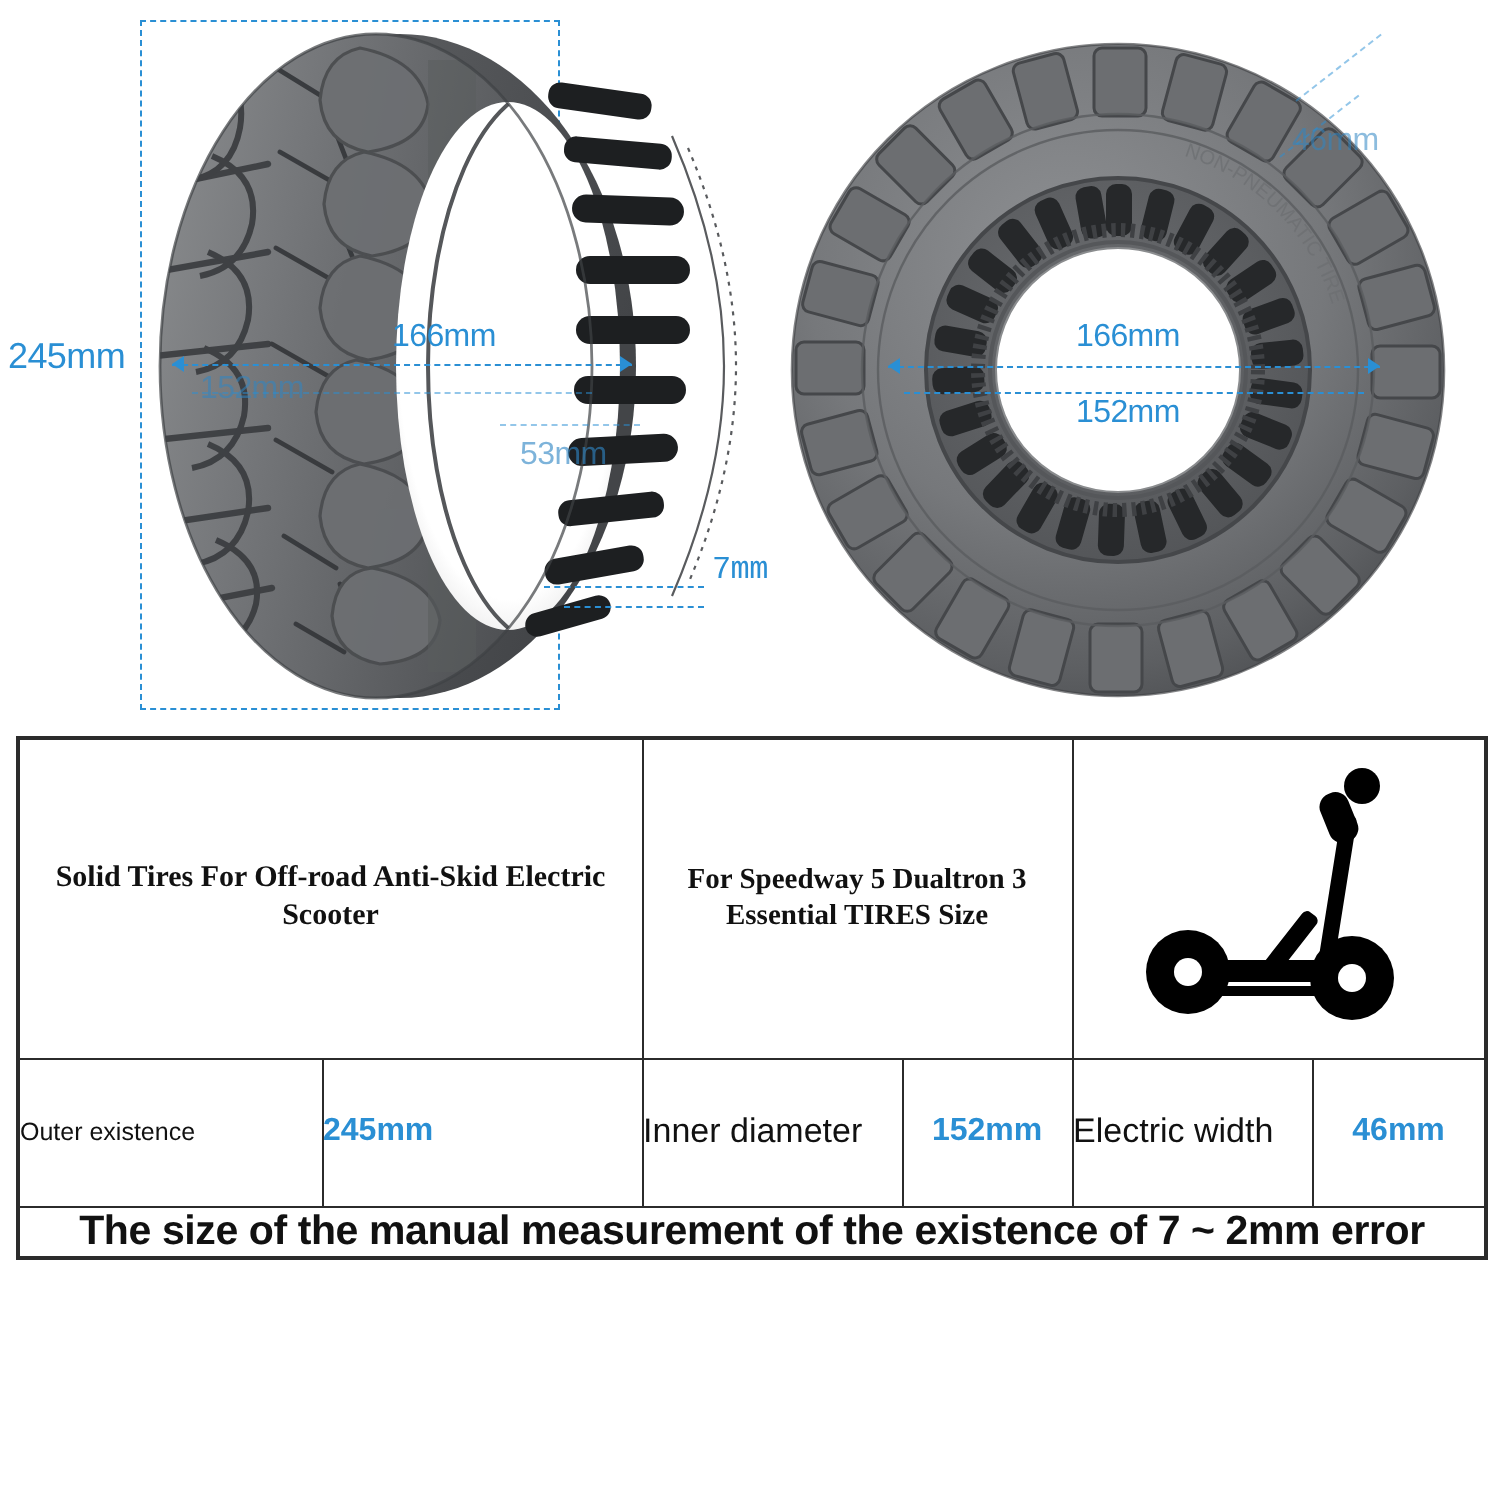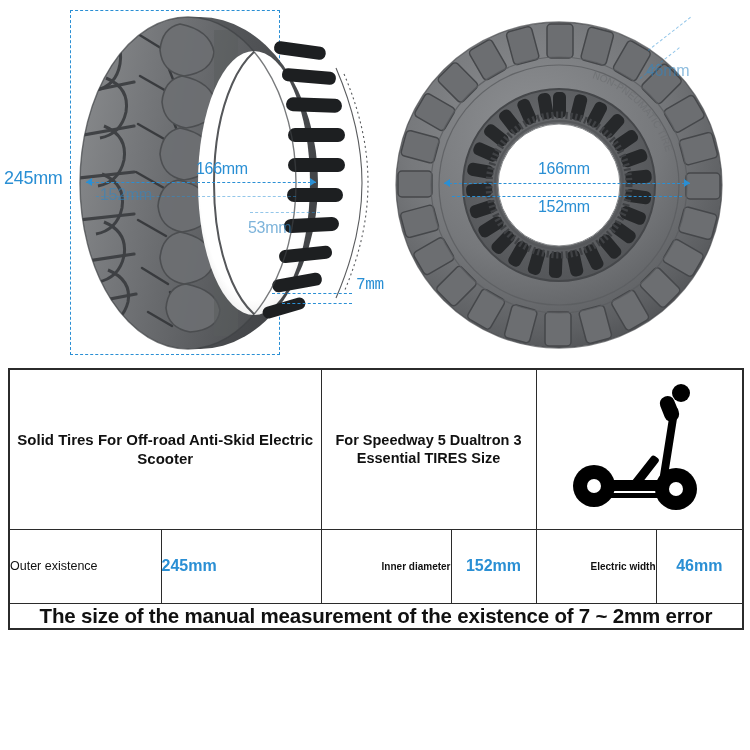"53mm" div.dim { left: 248px -> 260px }
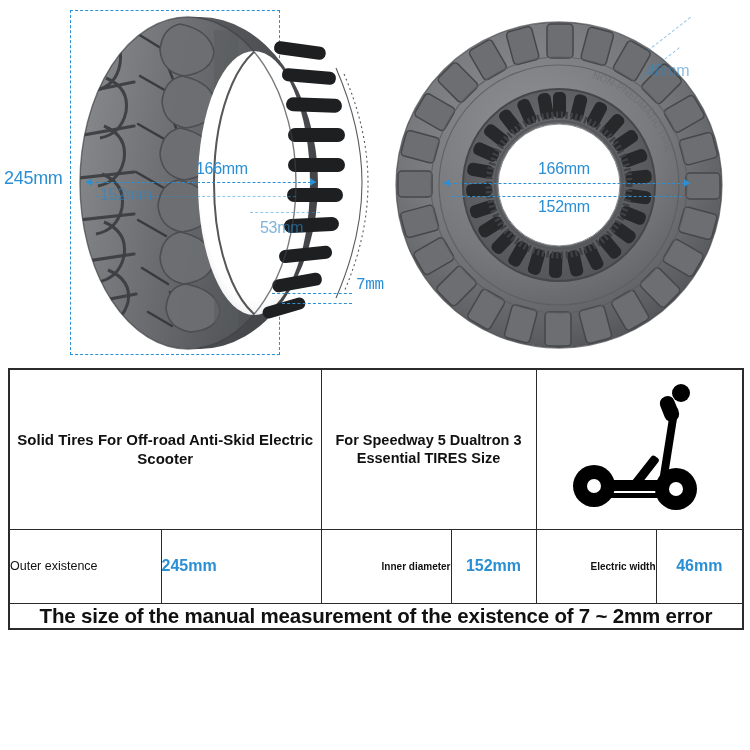"Solid Tires For Off-road Anti-Skid" .hdr-cell { font-family: none -> Liberation Serif, serif }
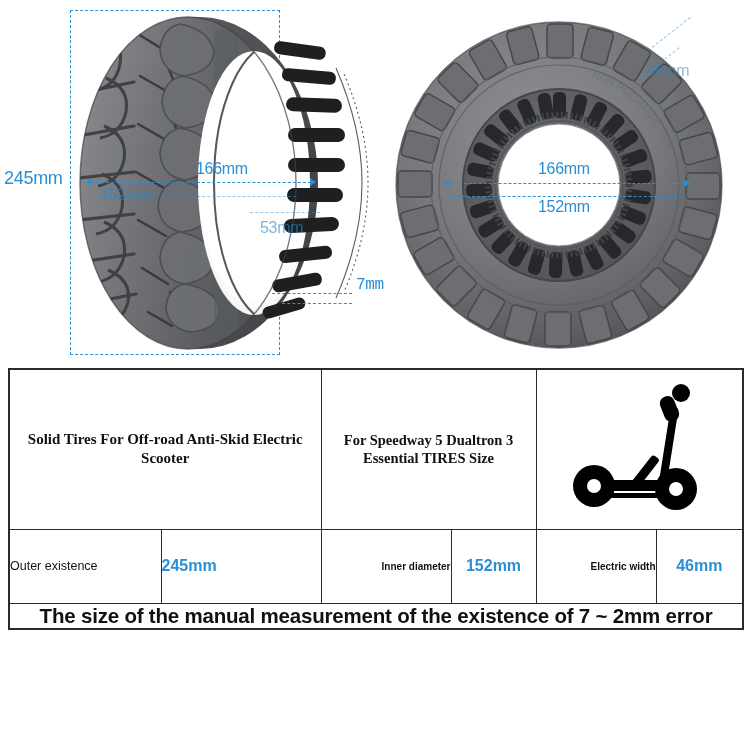"Inner diameter" .lbl-c { font-size: 10px -> 17px; font-weight: 700 -> 400; text-align: right -> left }
